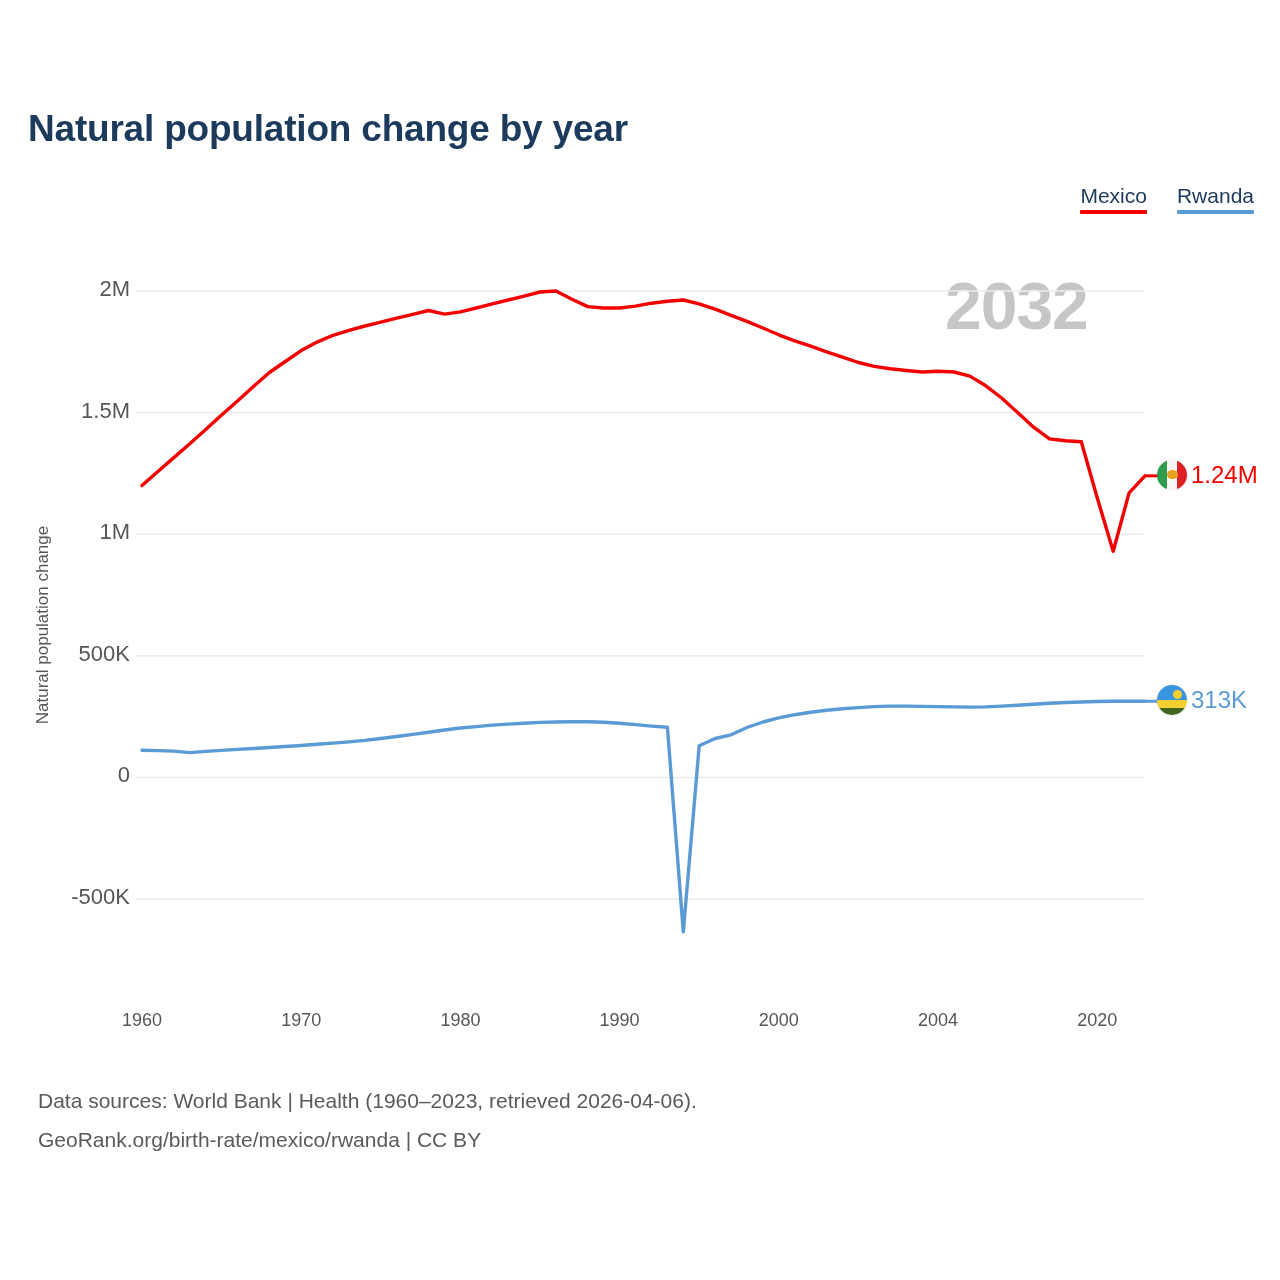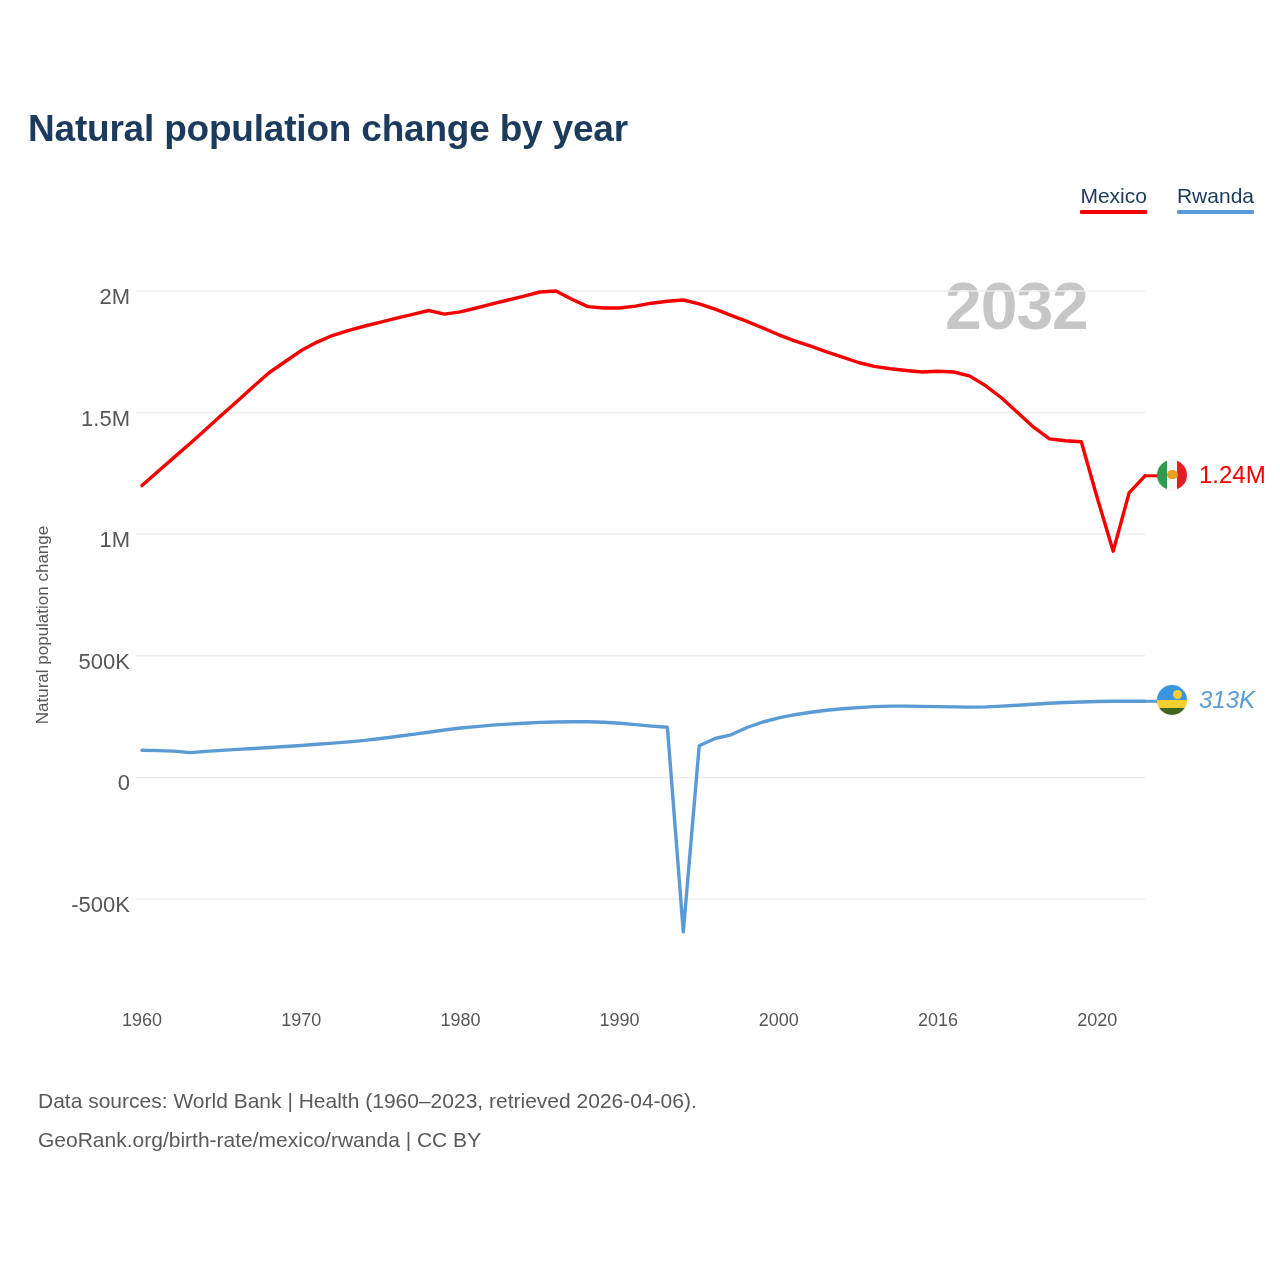"2M" .ytick-label { margin-top: 8px -> none }
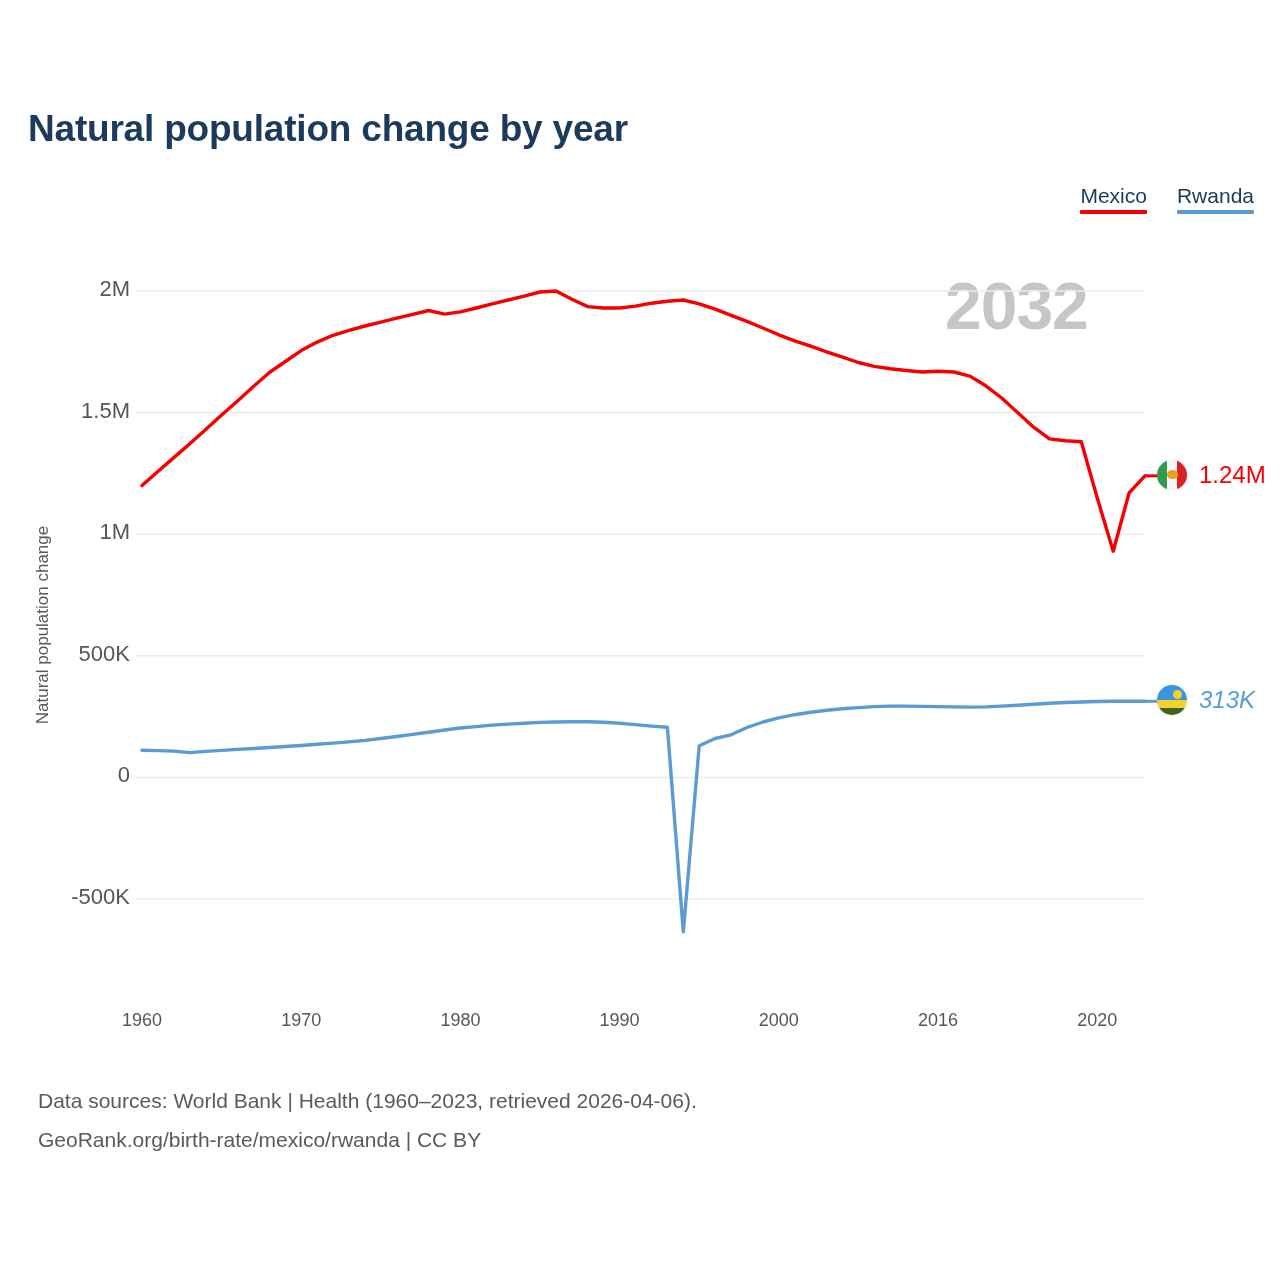"1.24M" .endlabel { gap: 12px -> 4px }
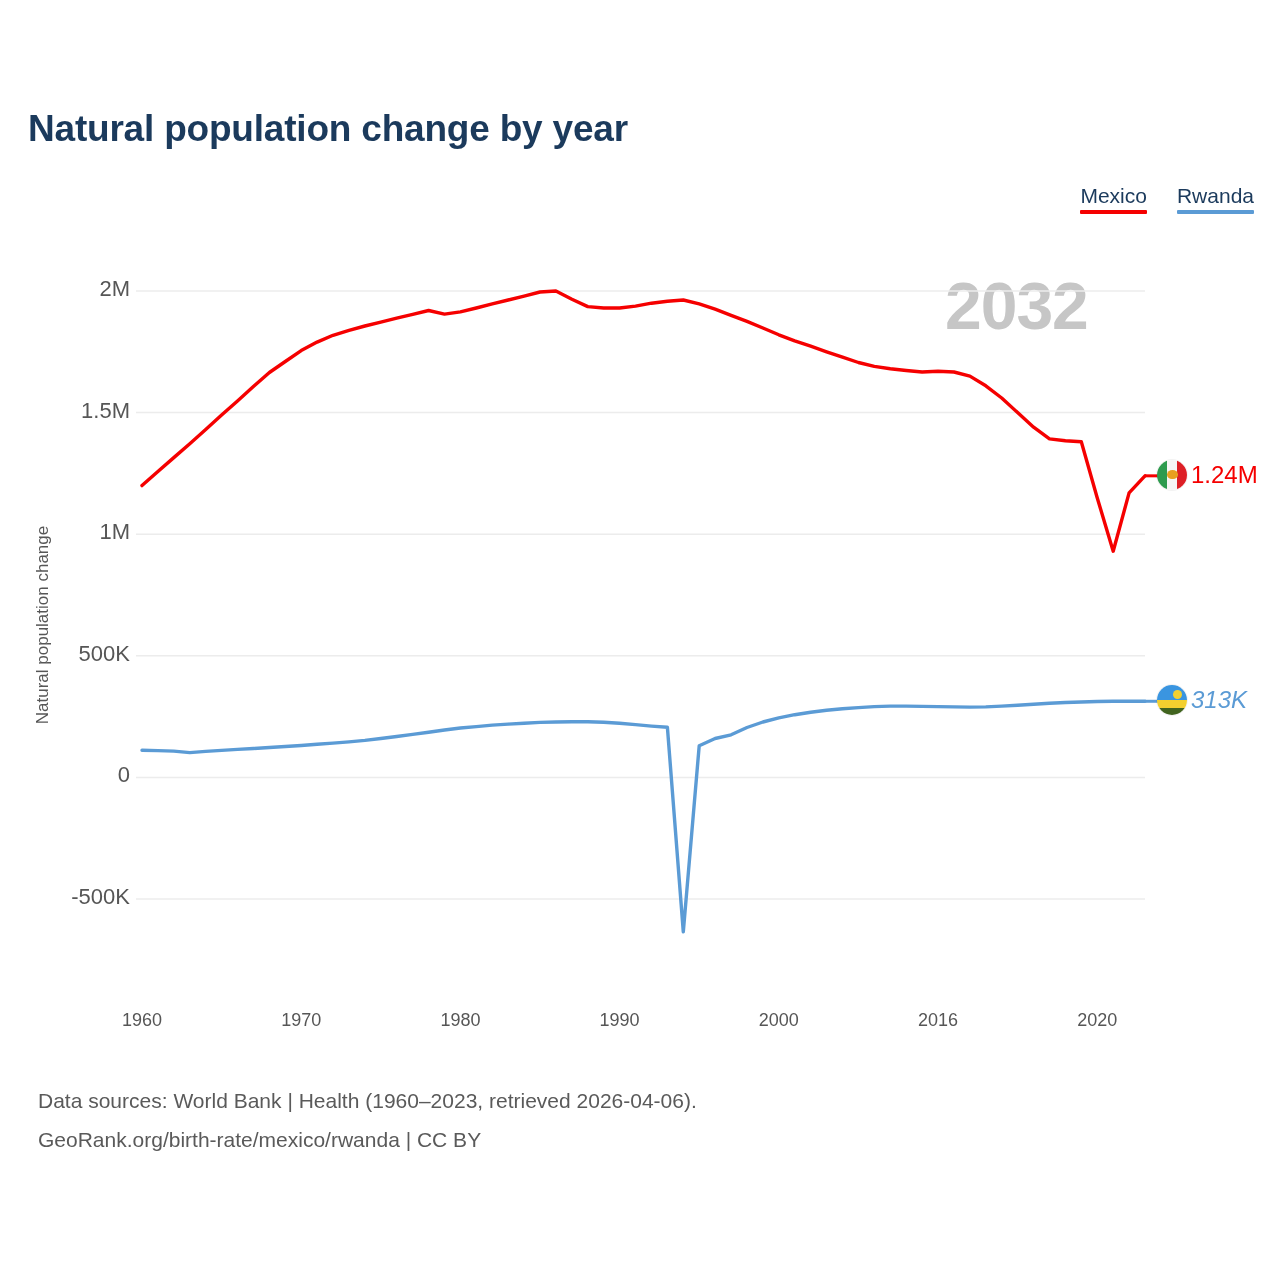"313K" span.val { font-style: italic -> none }
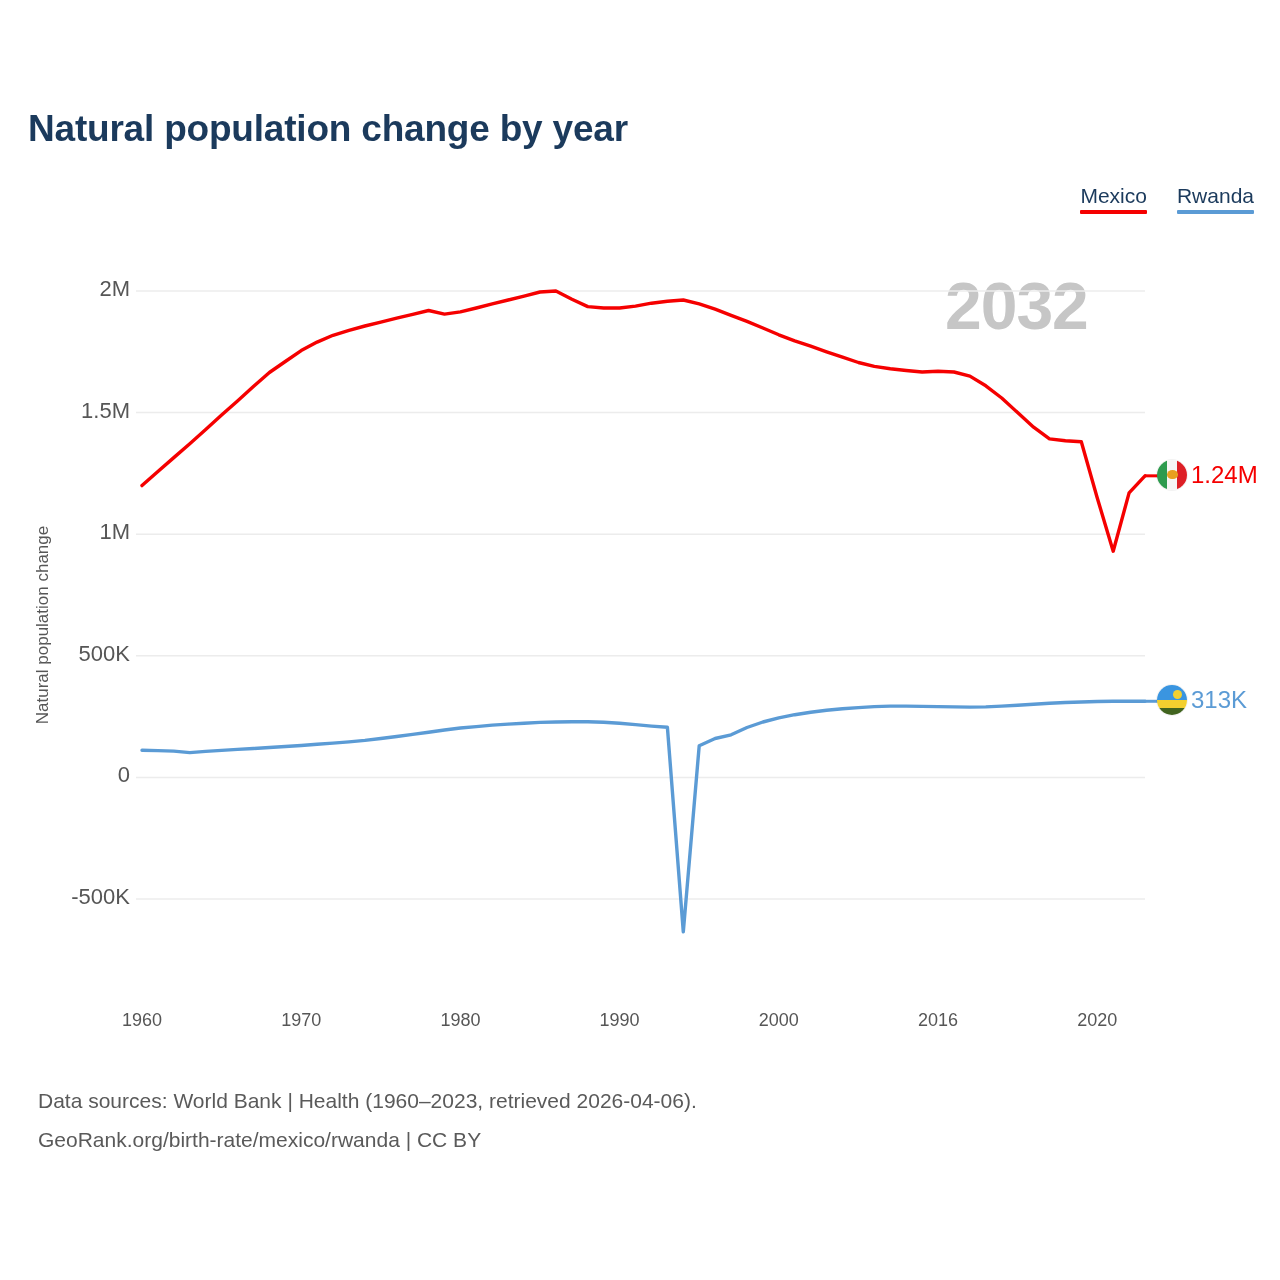"2016" div.xtick-label { text: 2016 -> 2004 }
